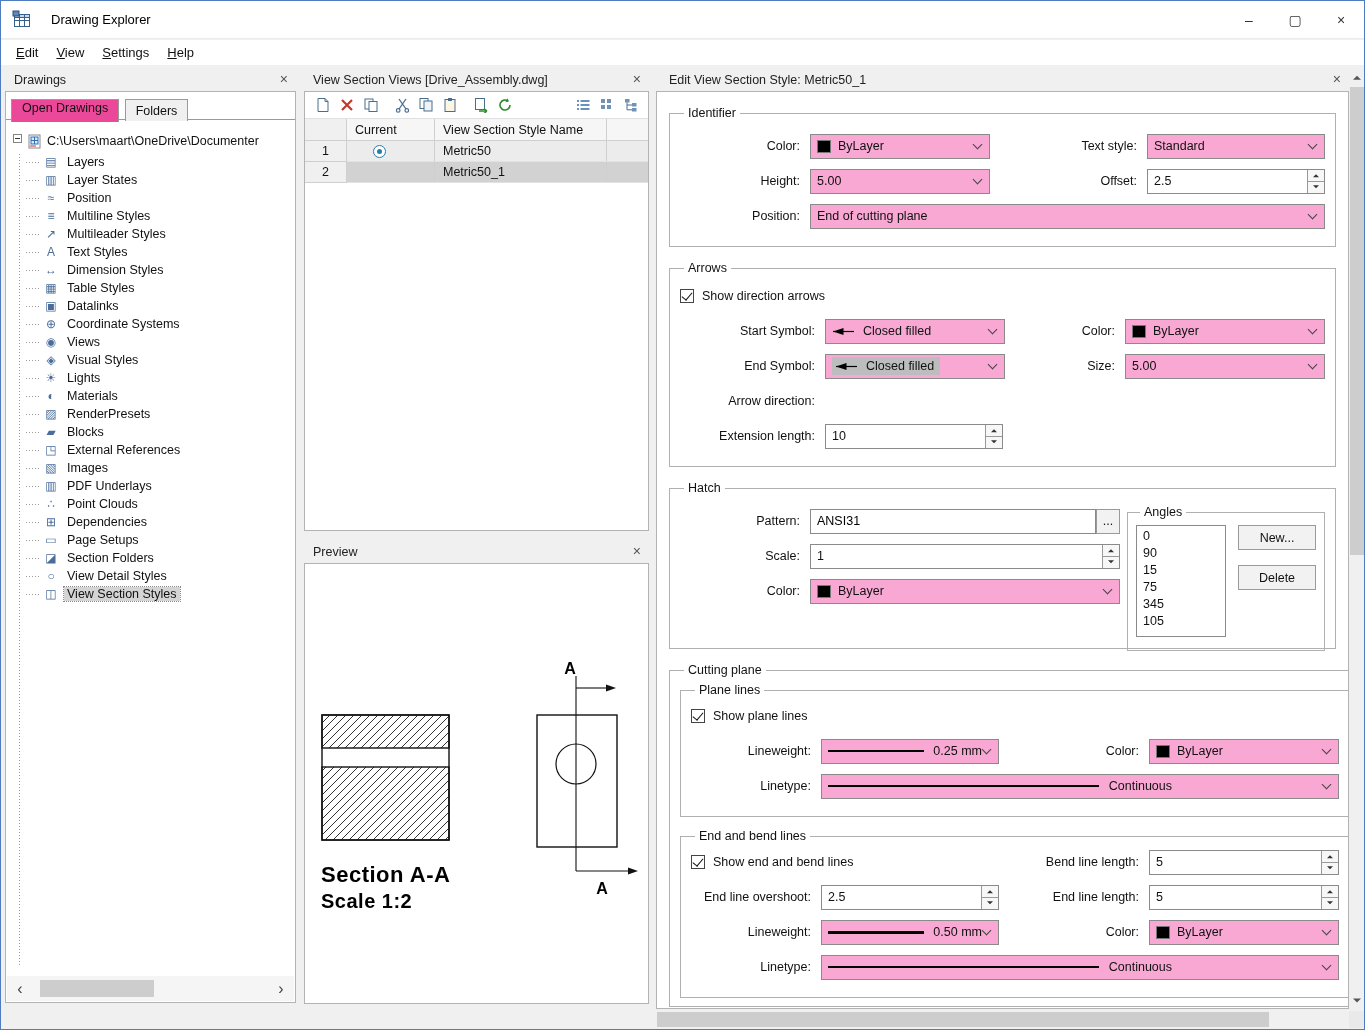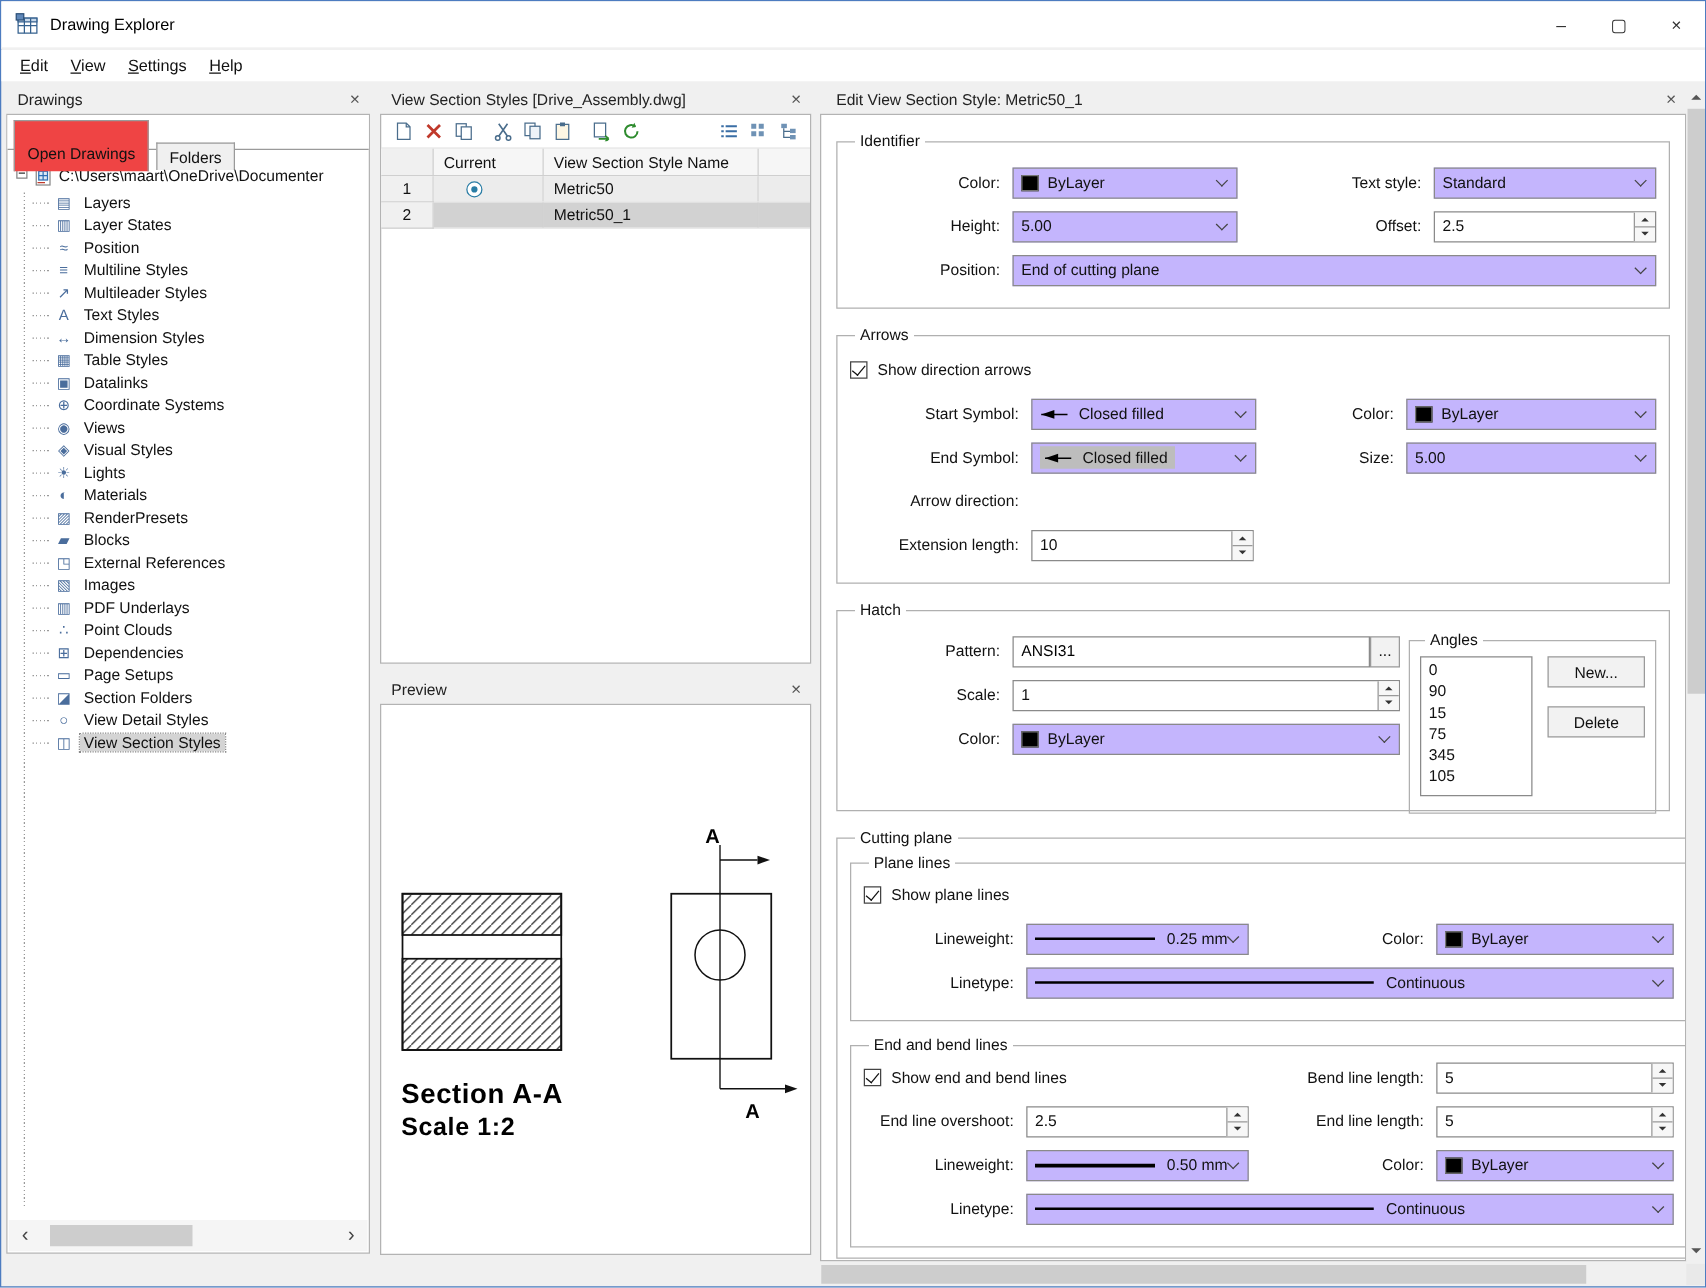"Drawing Explorer" .titlebar { gap: none -> 11px }
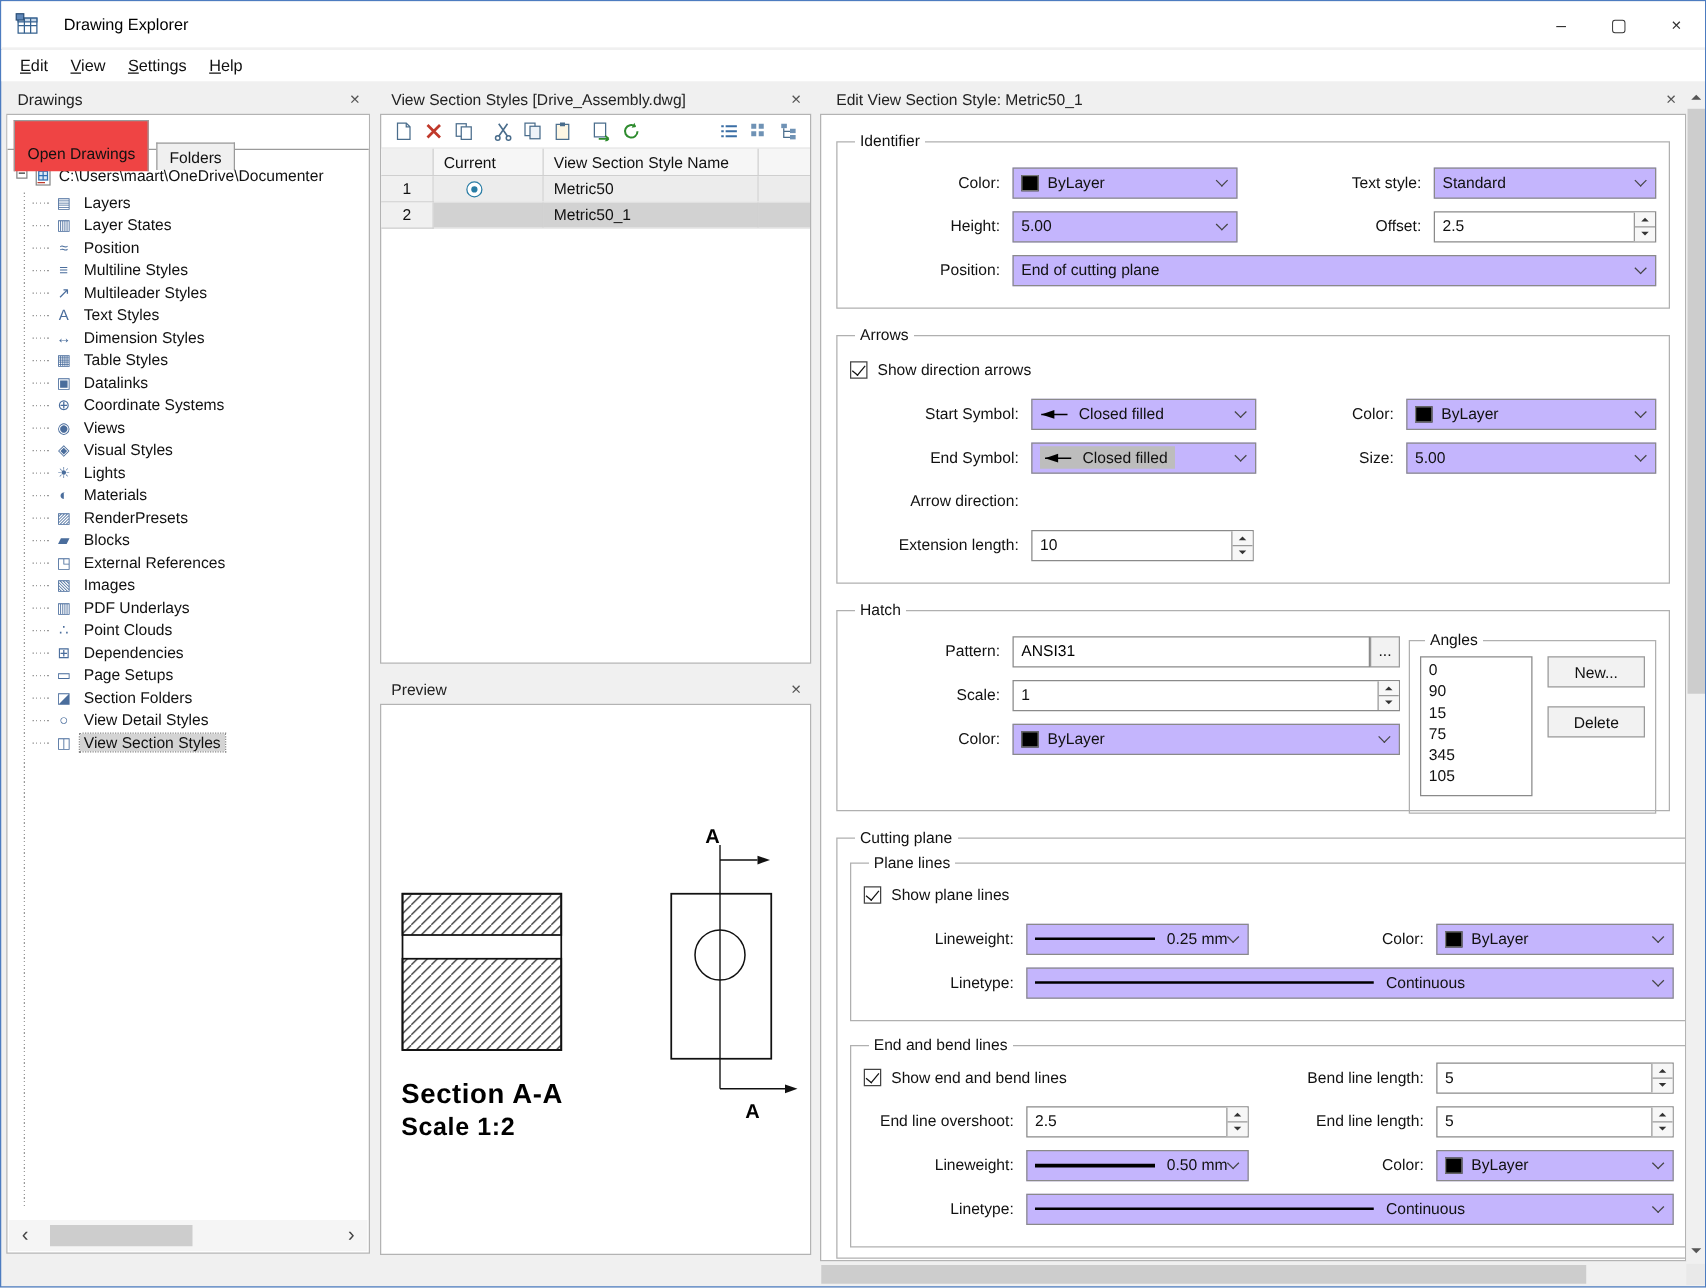"View Section Styles [Drive_Assembly.dwg]" span { text: Styles -> Views }
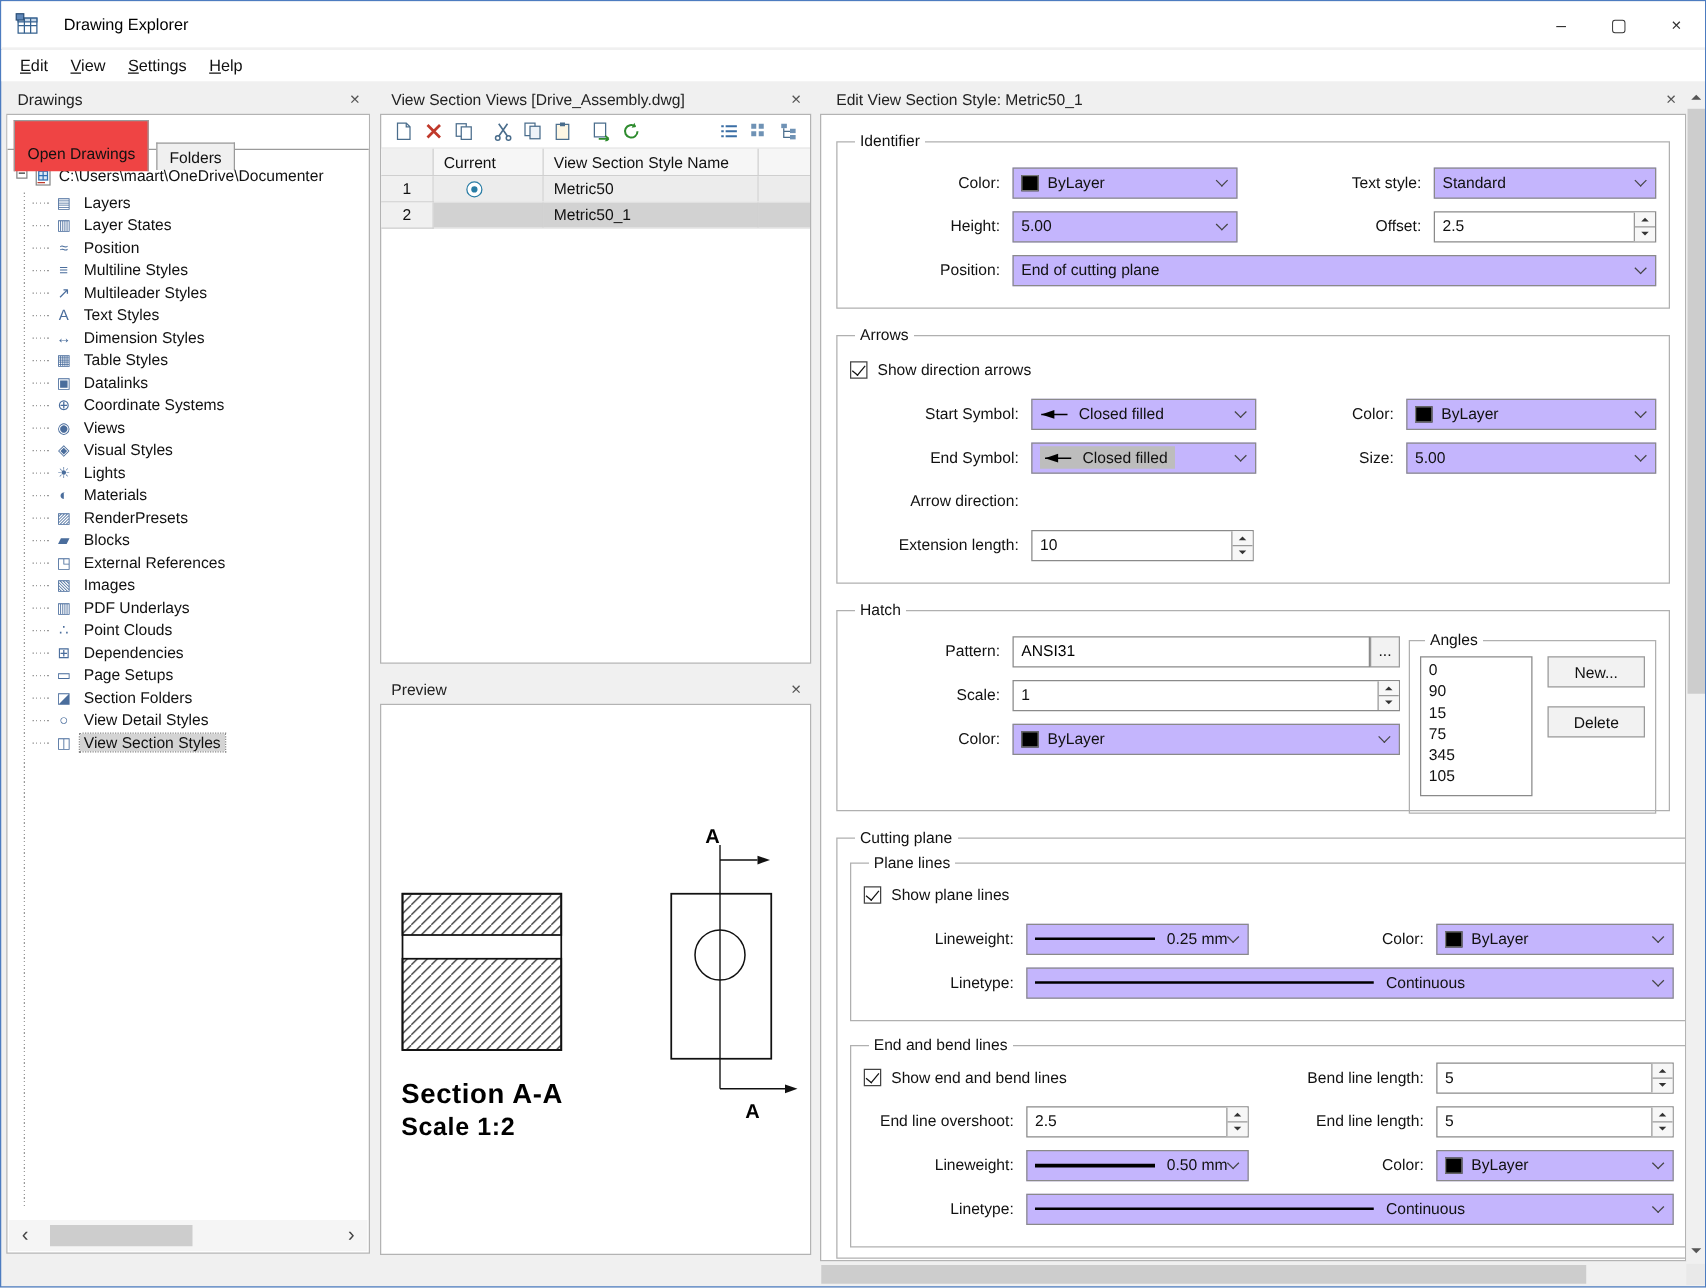"Open Drawings" .tab.active { background: #ef4444 -> #ec4899; padding-top: 19px -> 1px }
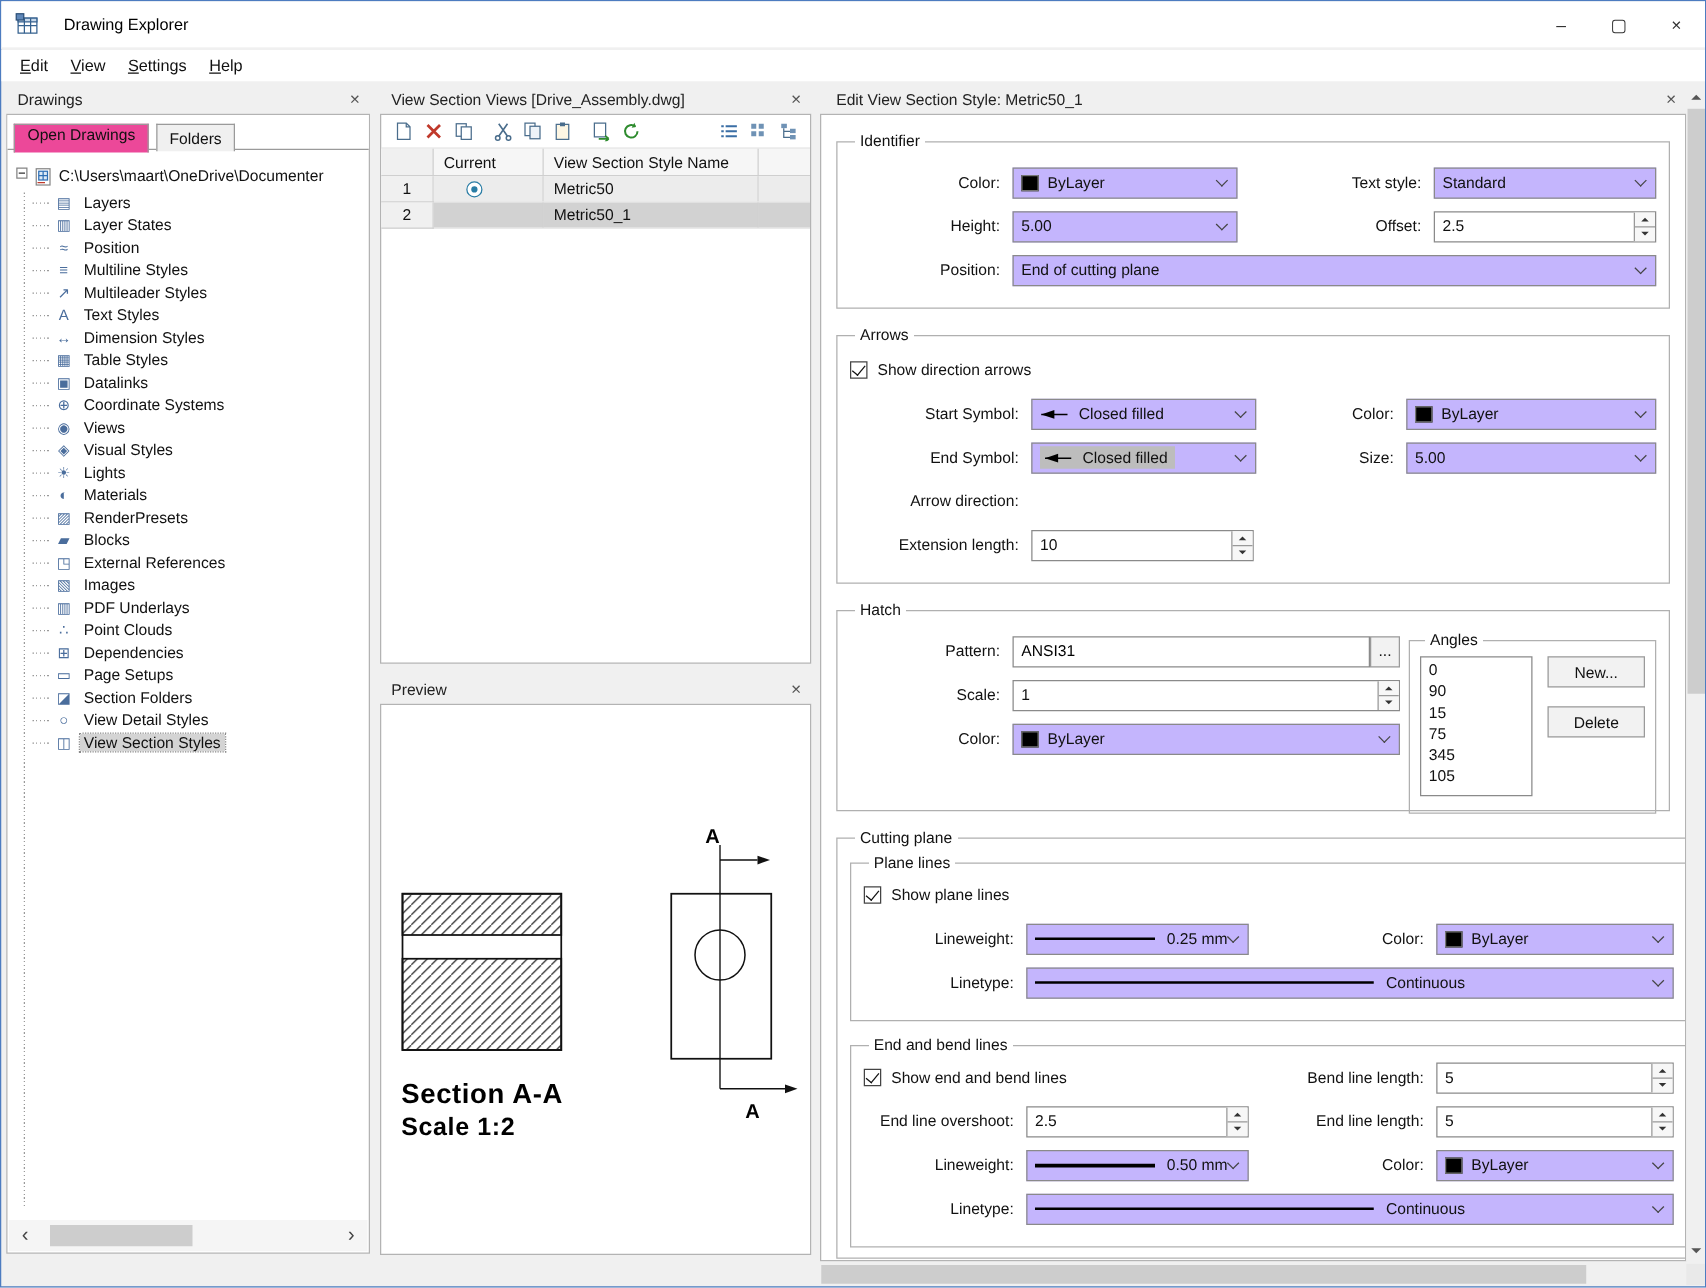"ByLayer" .combo { background: #c4b5fd -> #f9a8d4 }
